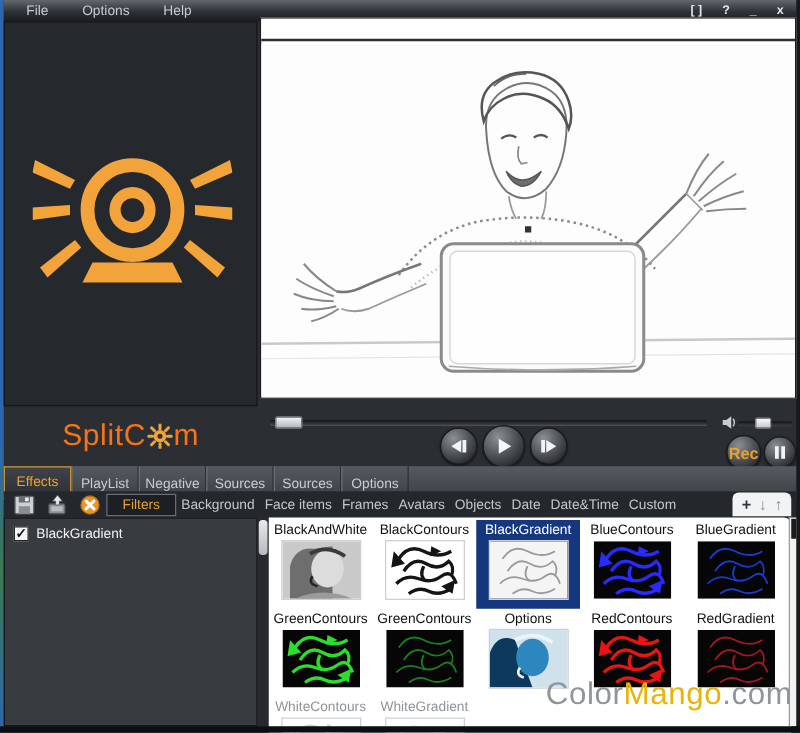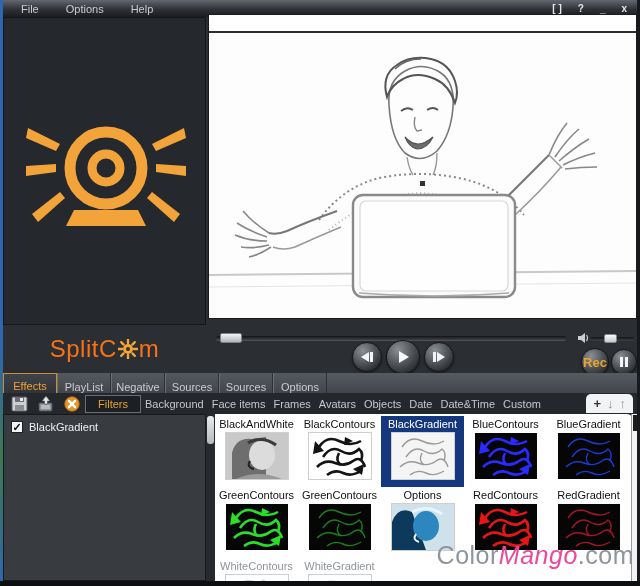"Mango" #watermark .accent { color: #ec4899 -> #eab308; font-style: italic -> none }
